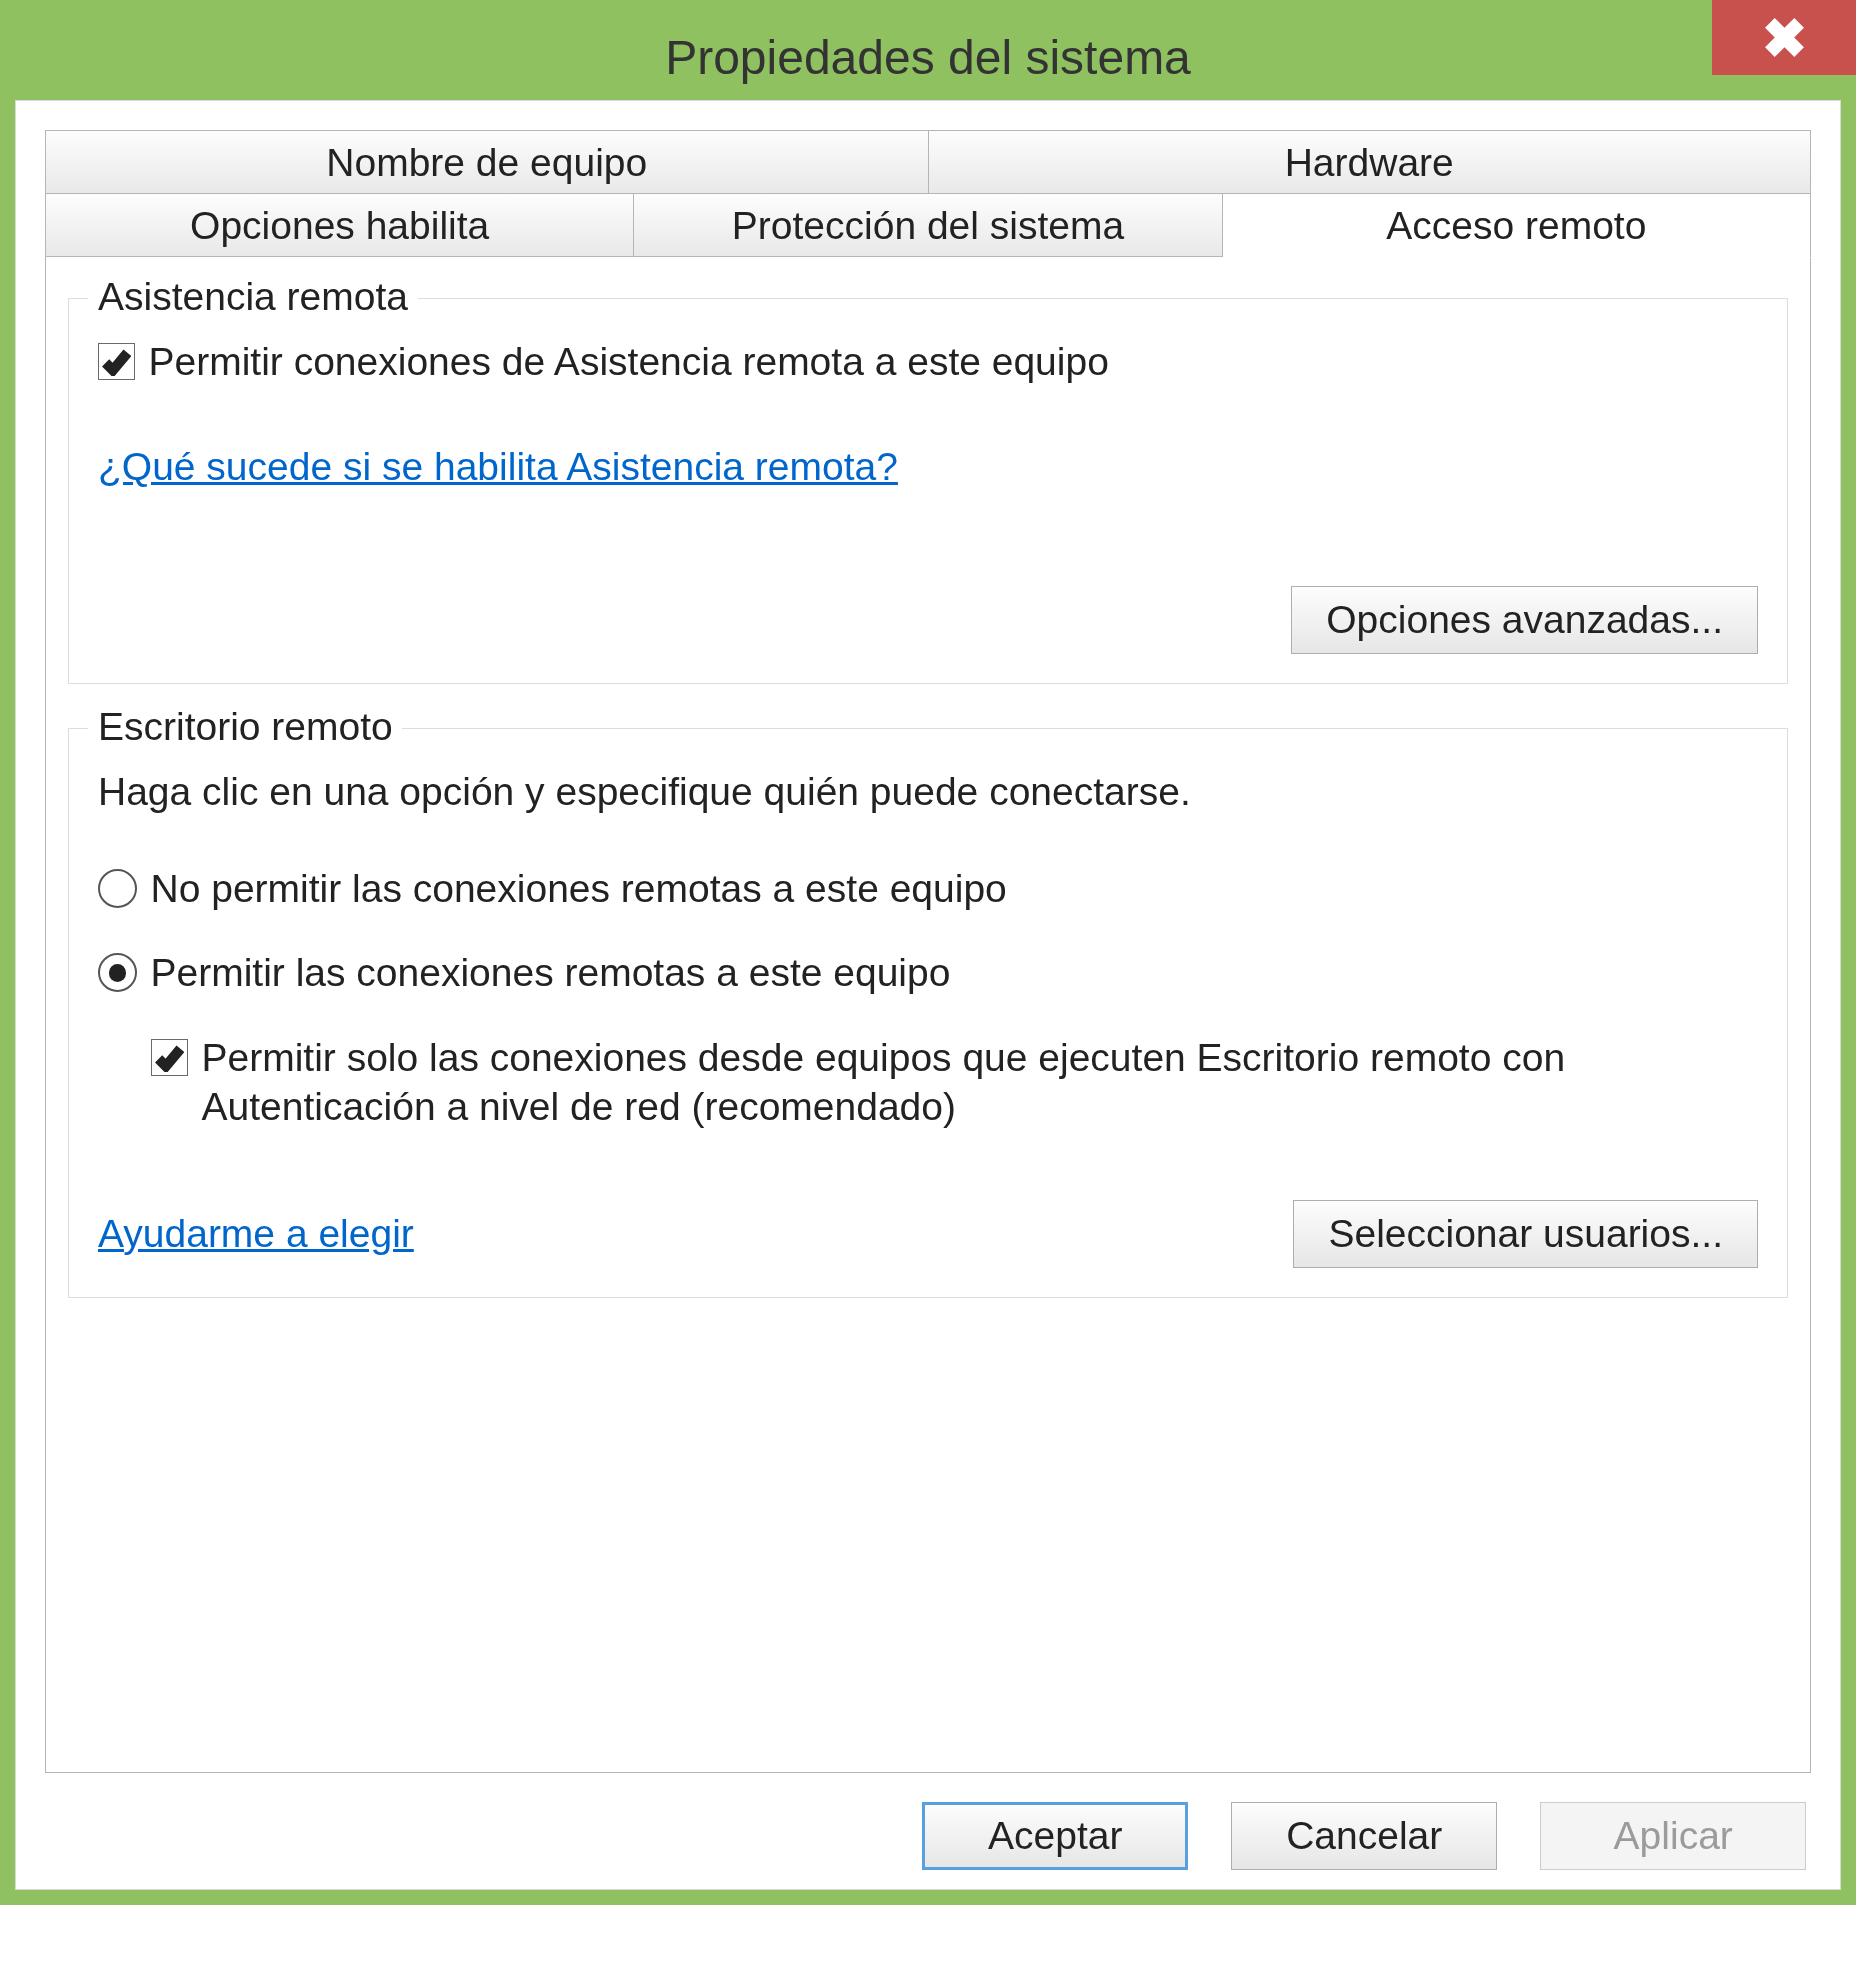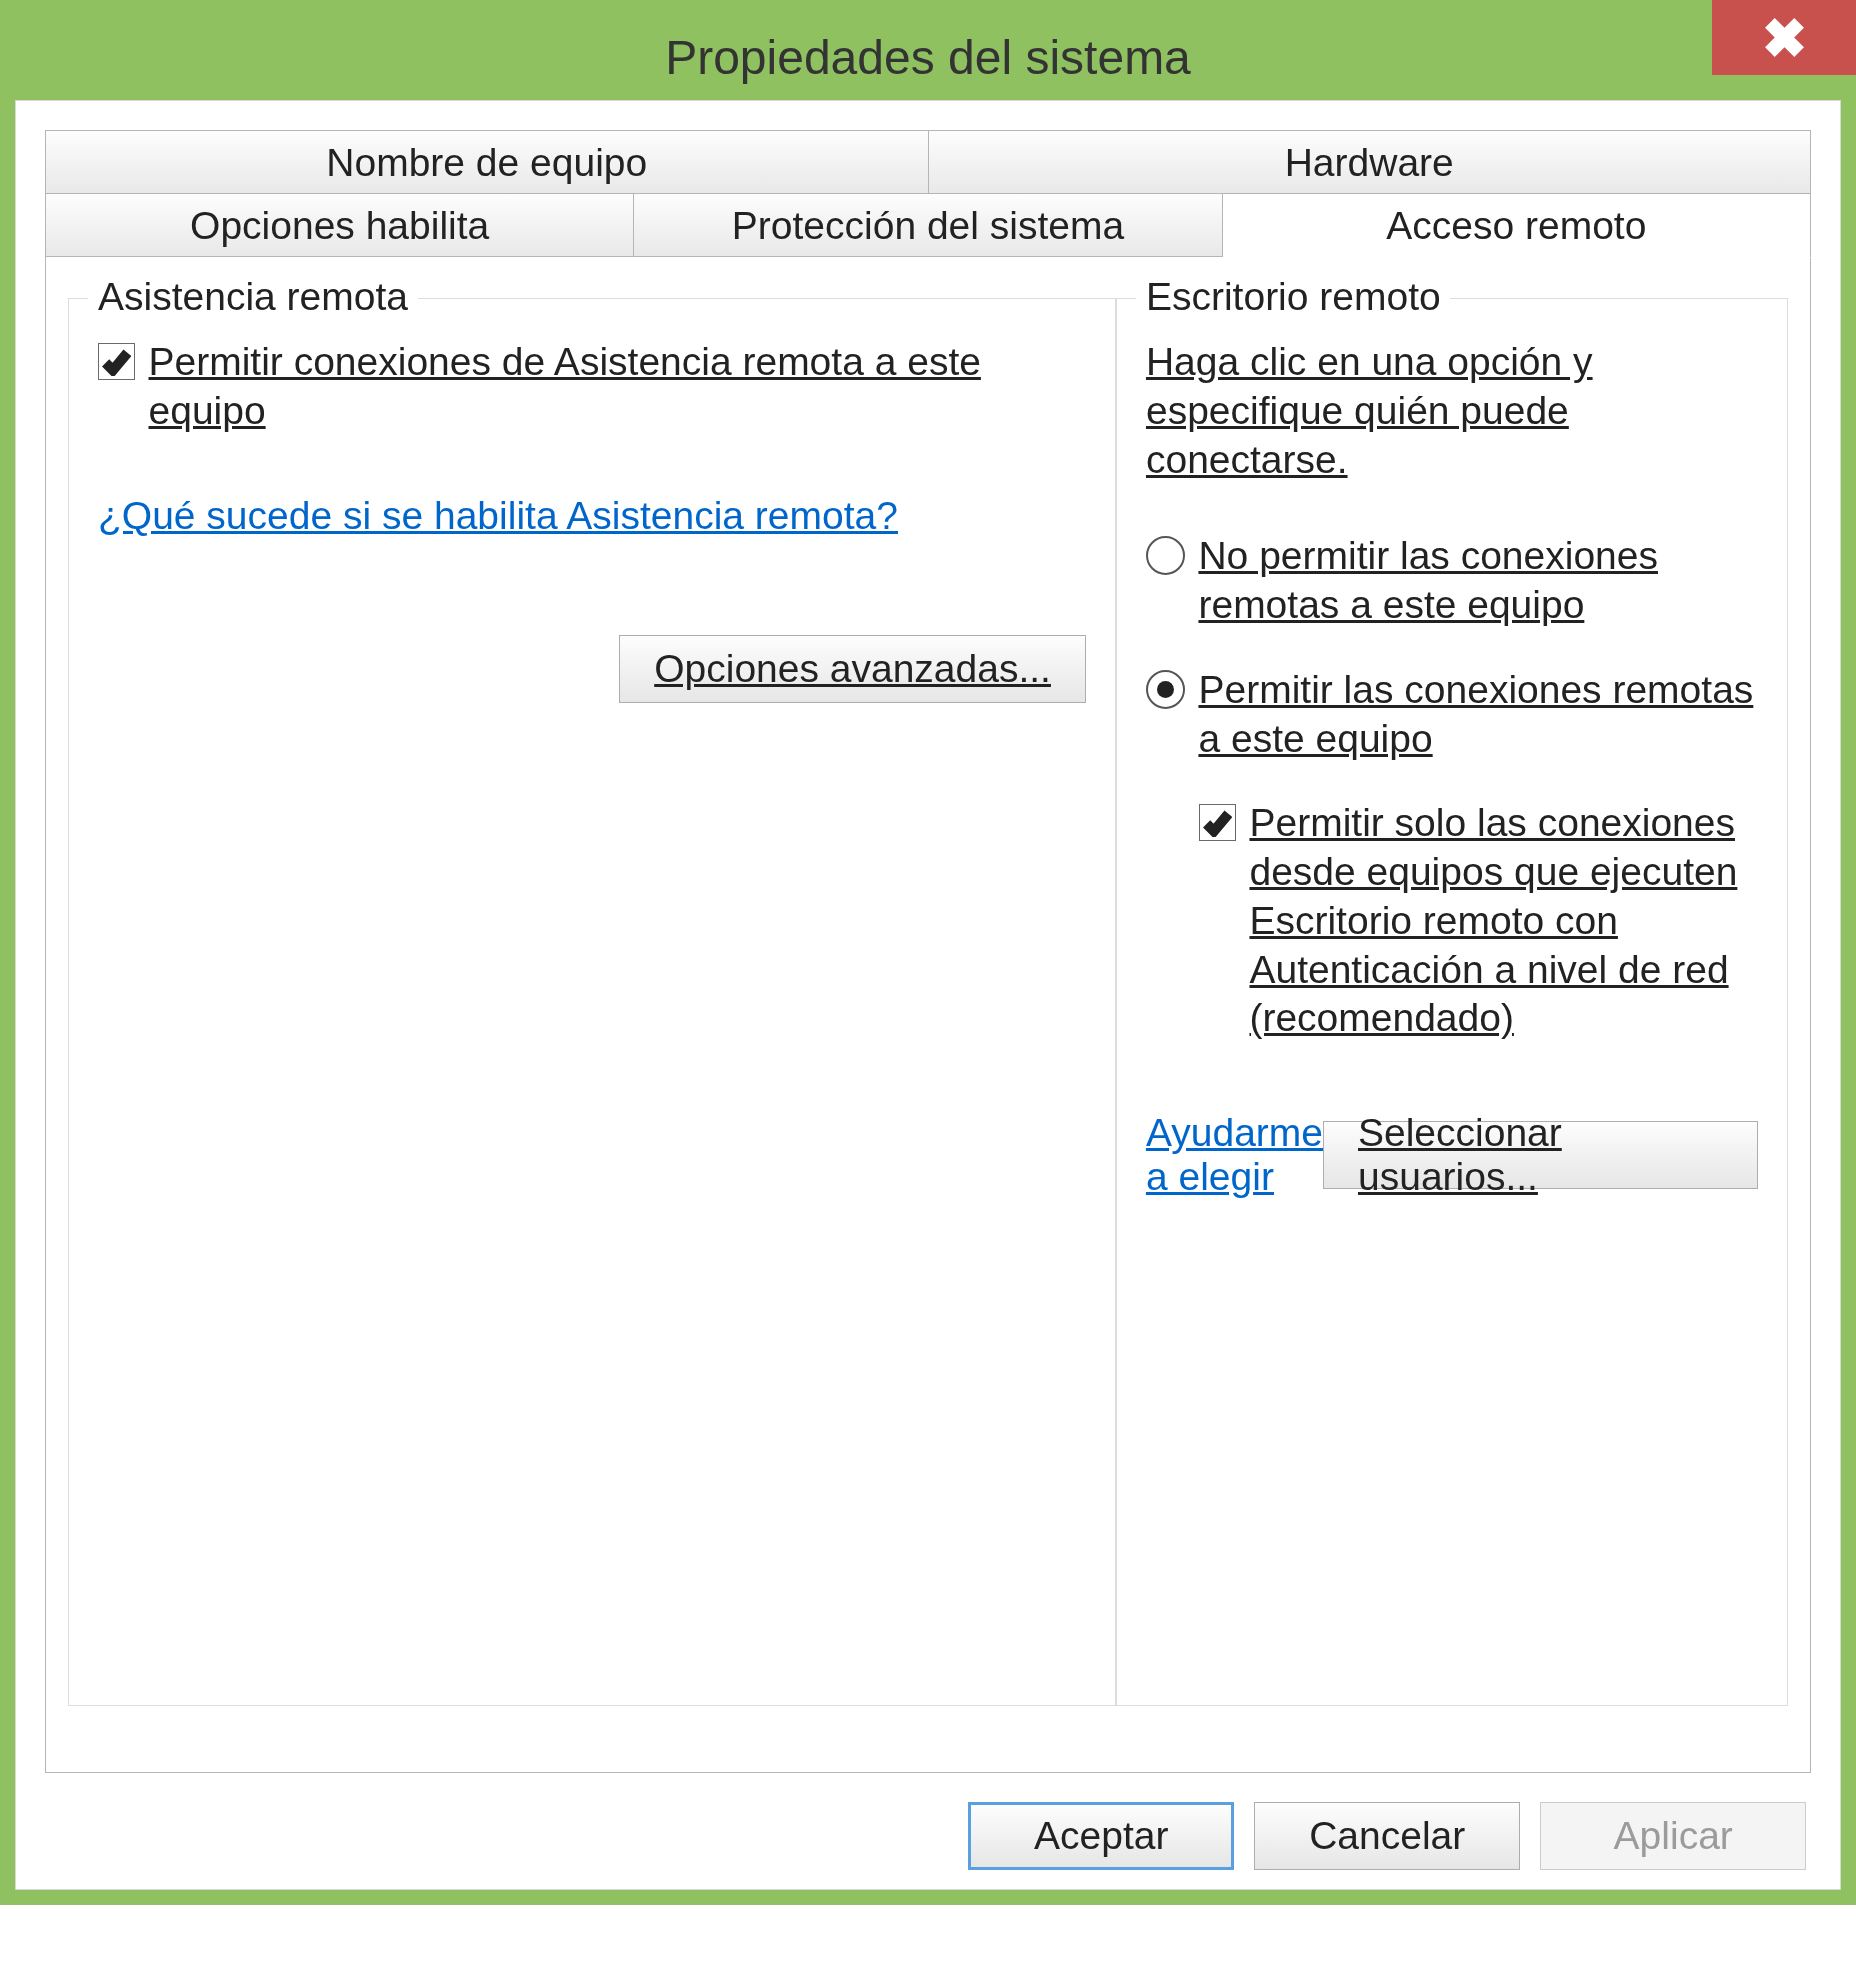"Asistencia remota" .panel { flex-direction: row -> column; text-decoration: underline -> none }
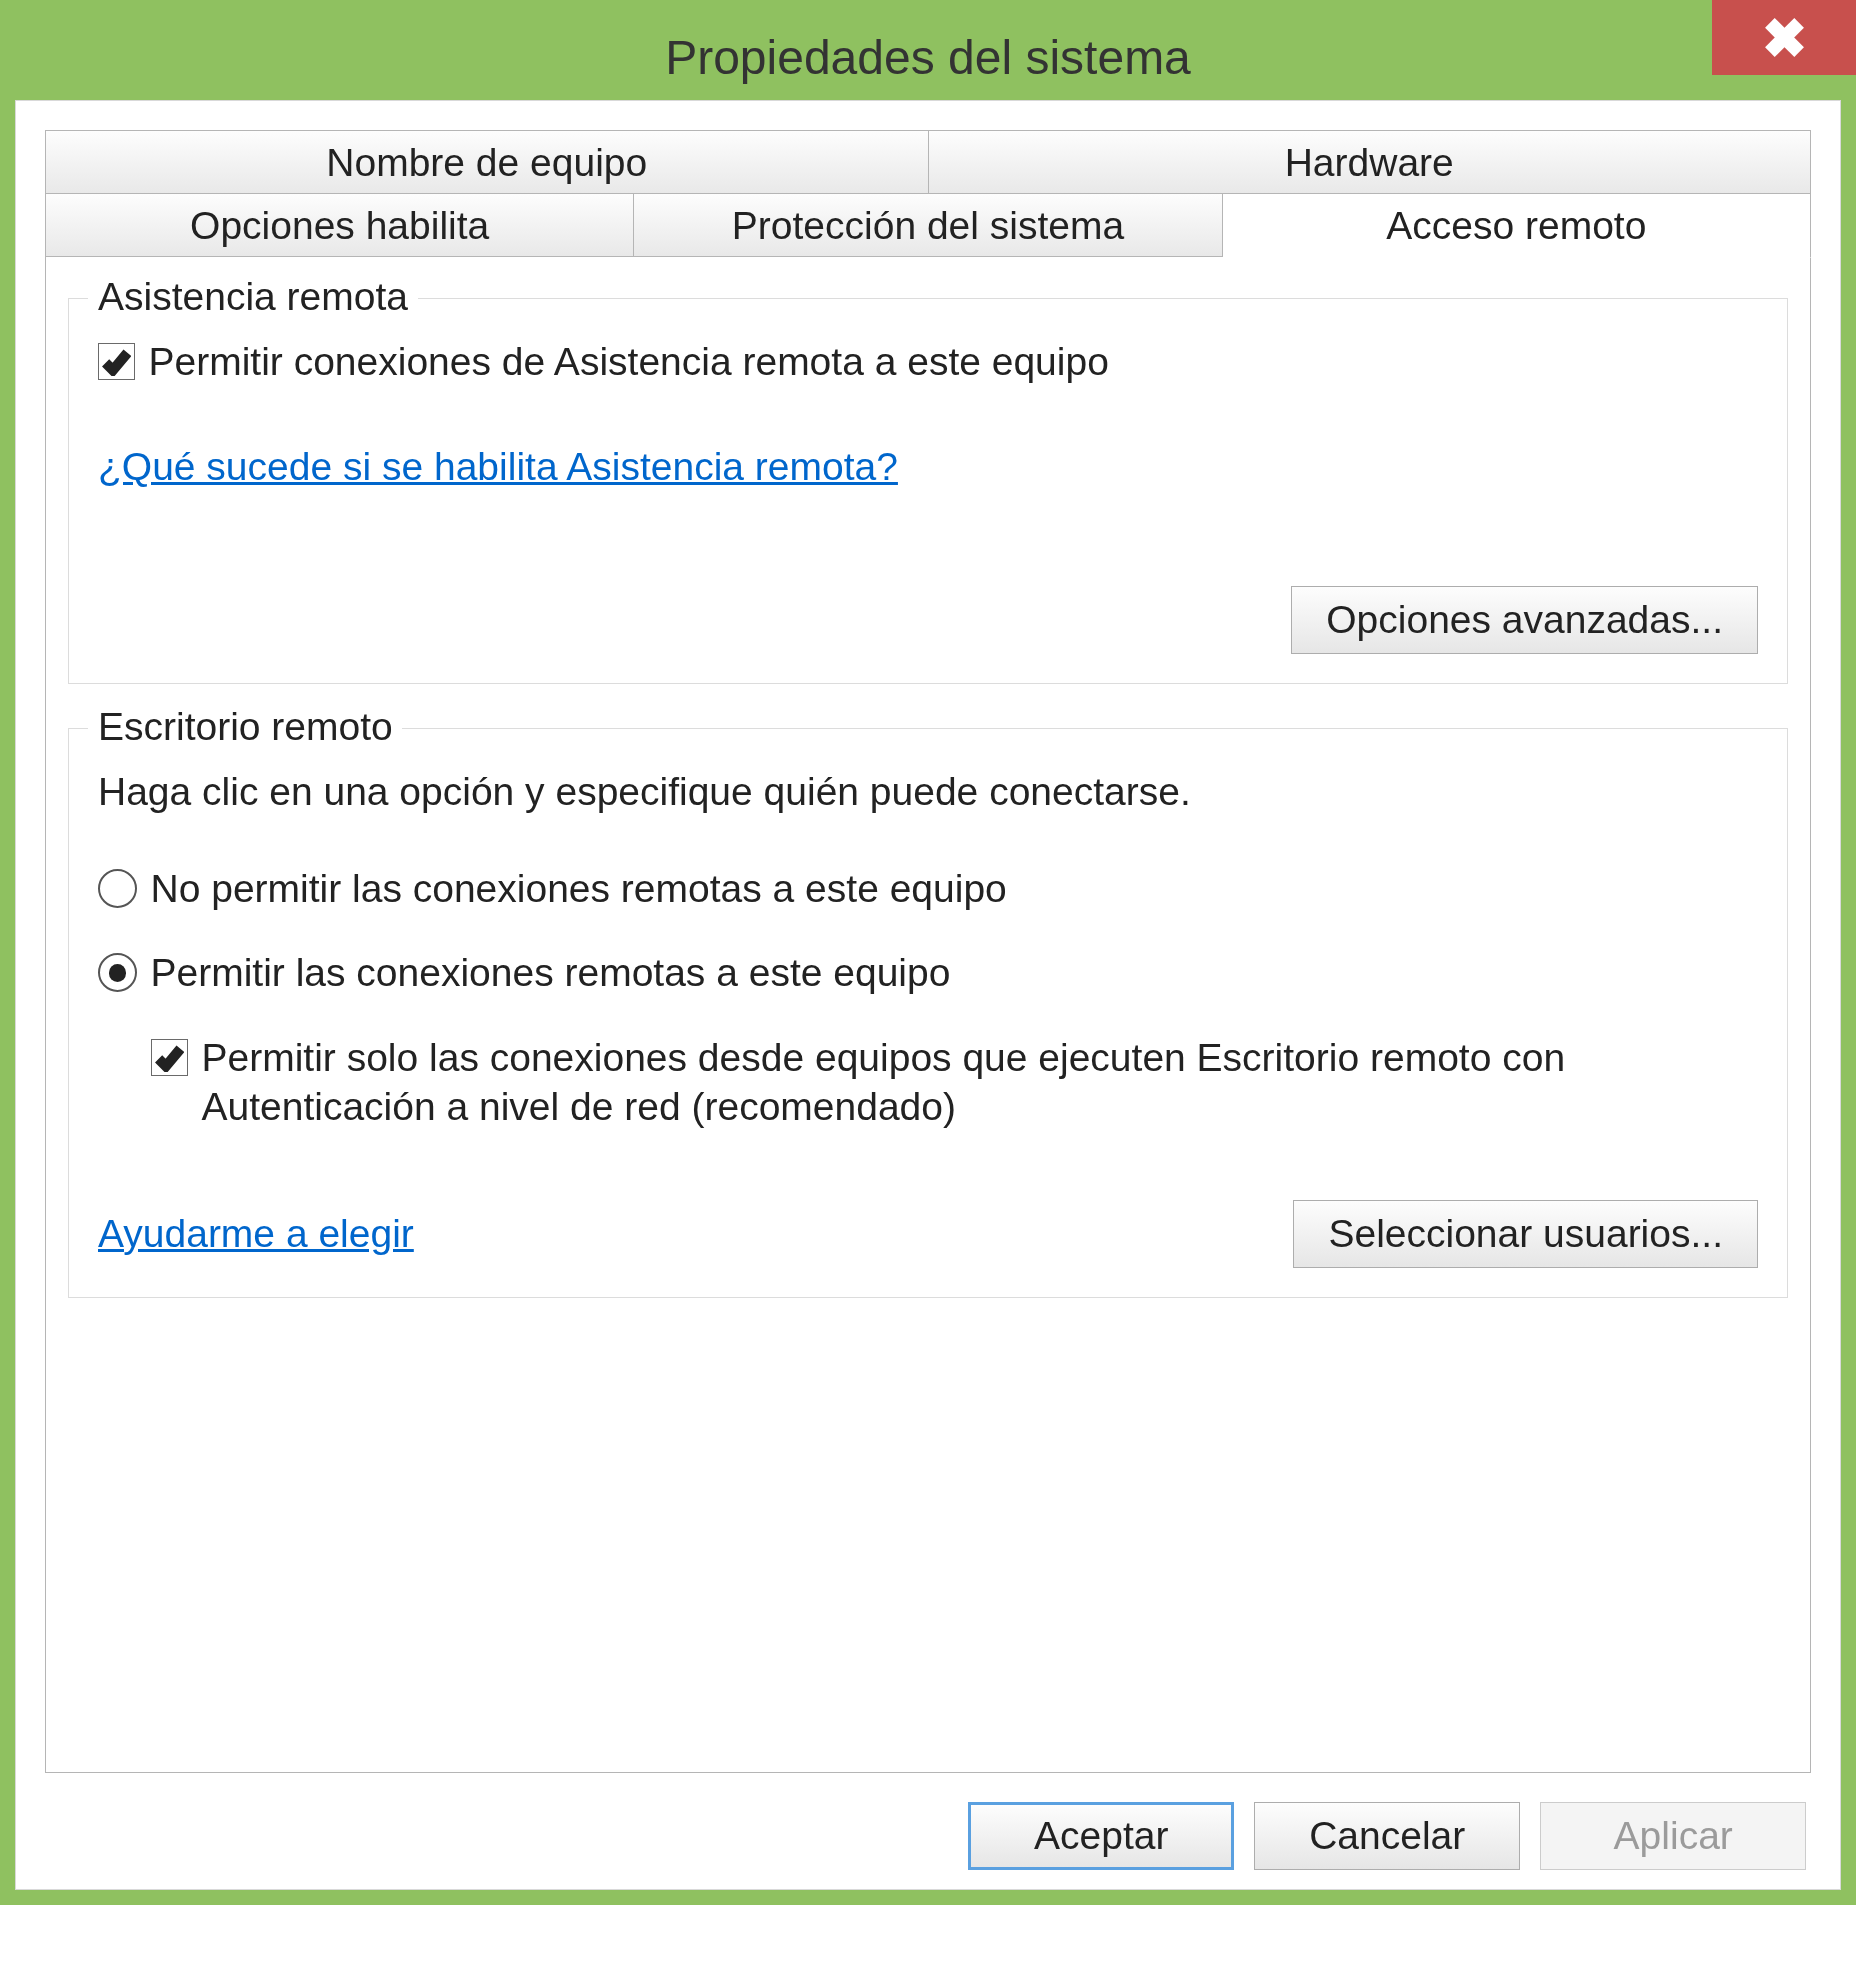"Aceptar" .dialog-buttons { gap: 20px -> 43px }
